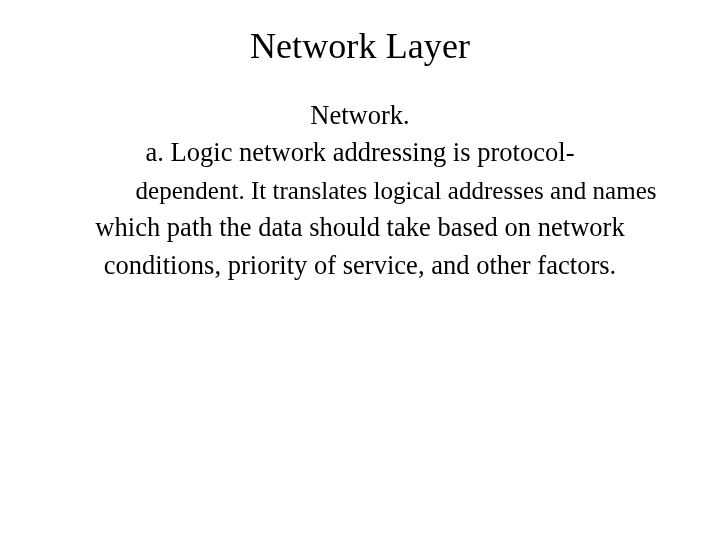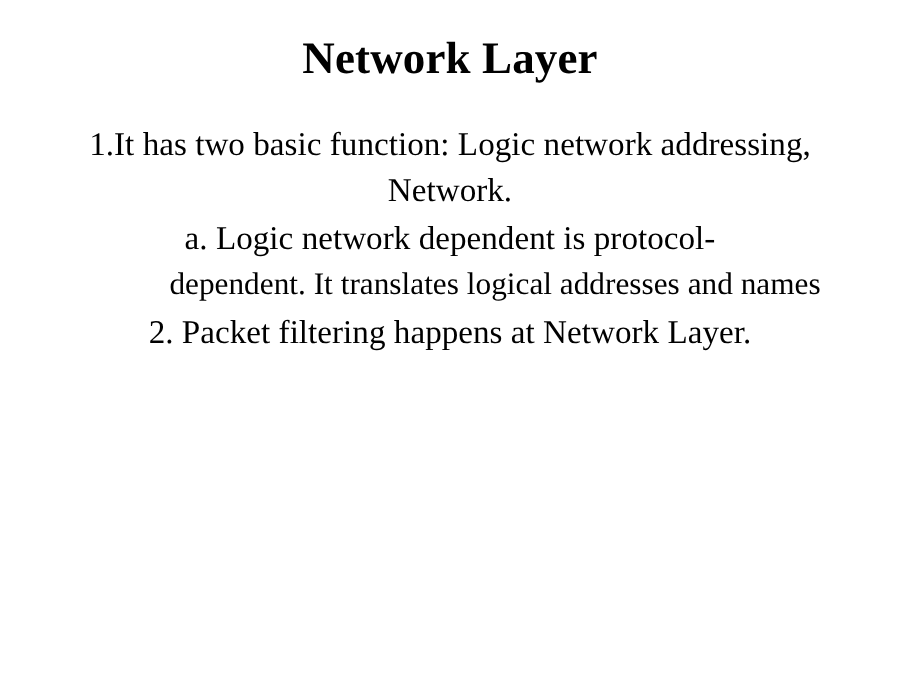"Network Layer" .slide-title { font-weight: bold -> normal }
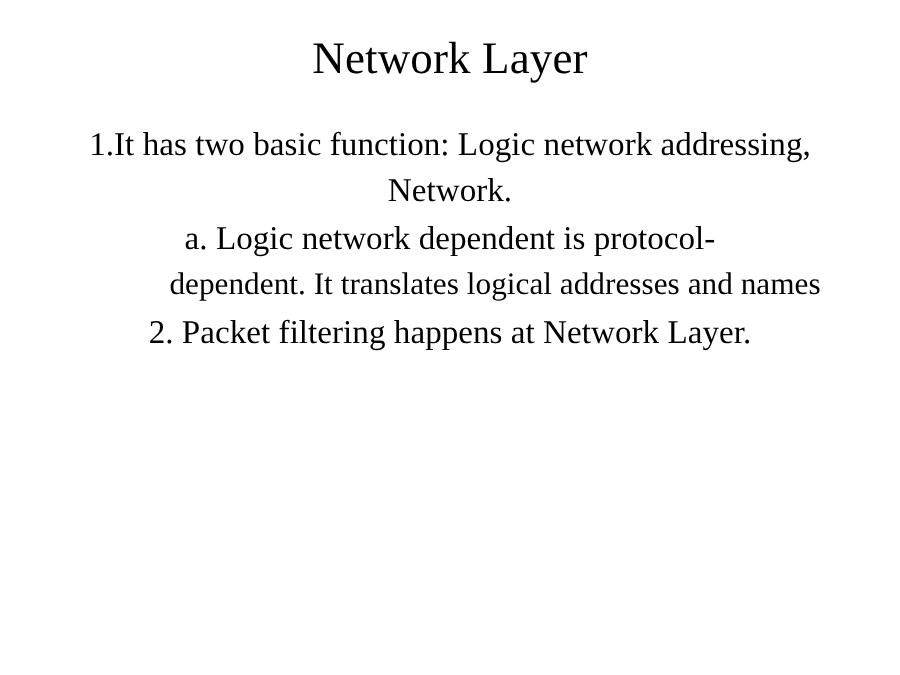"1.It has two basic function:" span.body-line { html: <span>1.It has two basic function: Logic network addressing,</span> -> none }
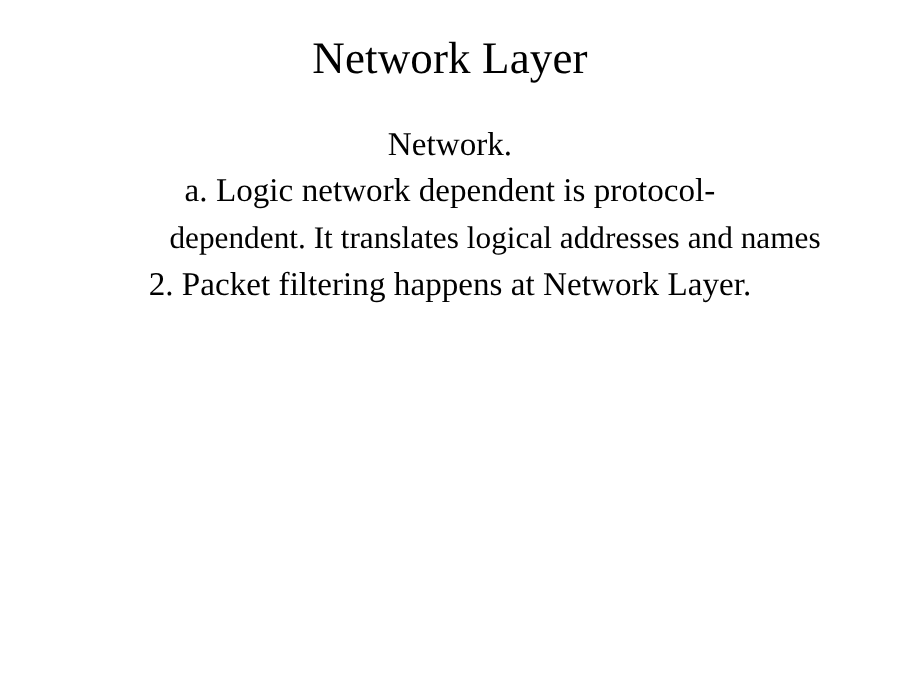"a. Logic network dependent is" span.body-line { text: dependent -> addressing }
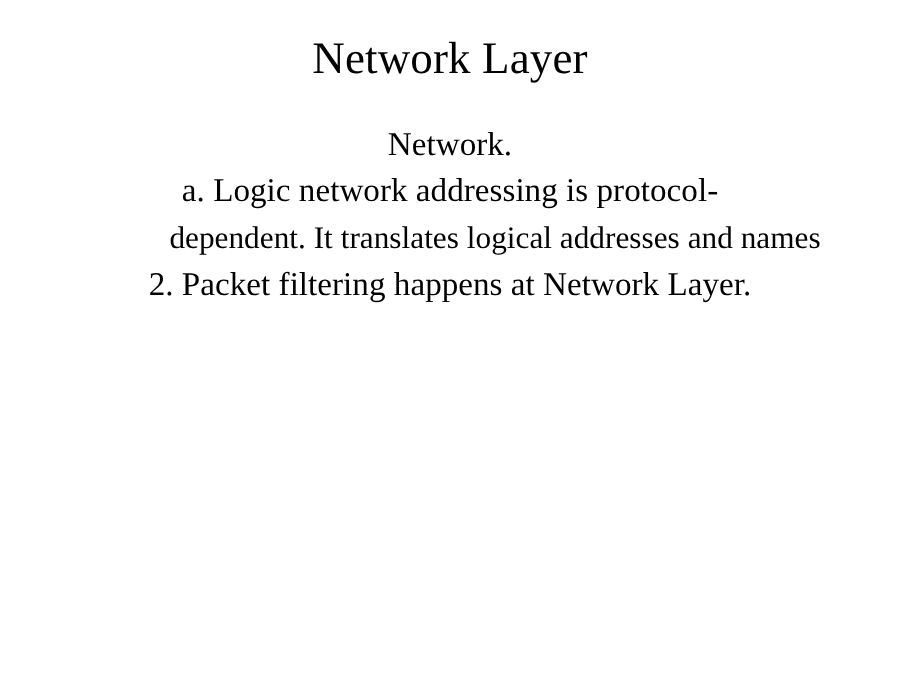"which path the data should" span.body-line { html: none -> <span>which path the data should take based on network</span> }
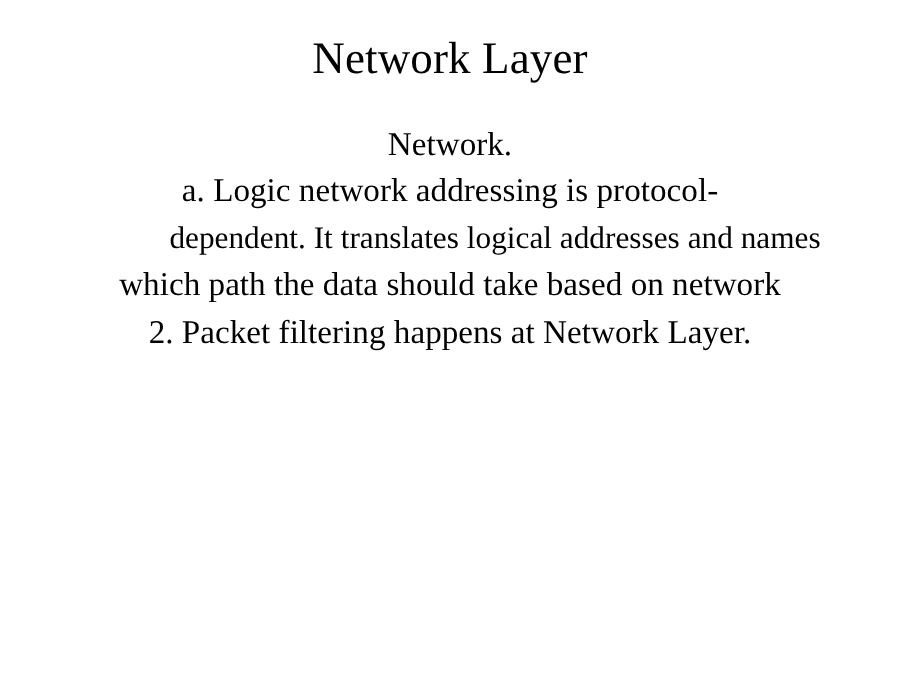"conditions, priority of service, and" span.body-line { html: none -> <span>conditions, priority of service, and other factors.</span> }
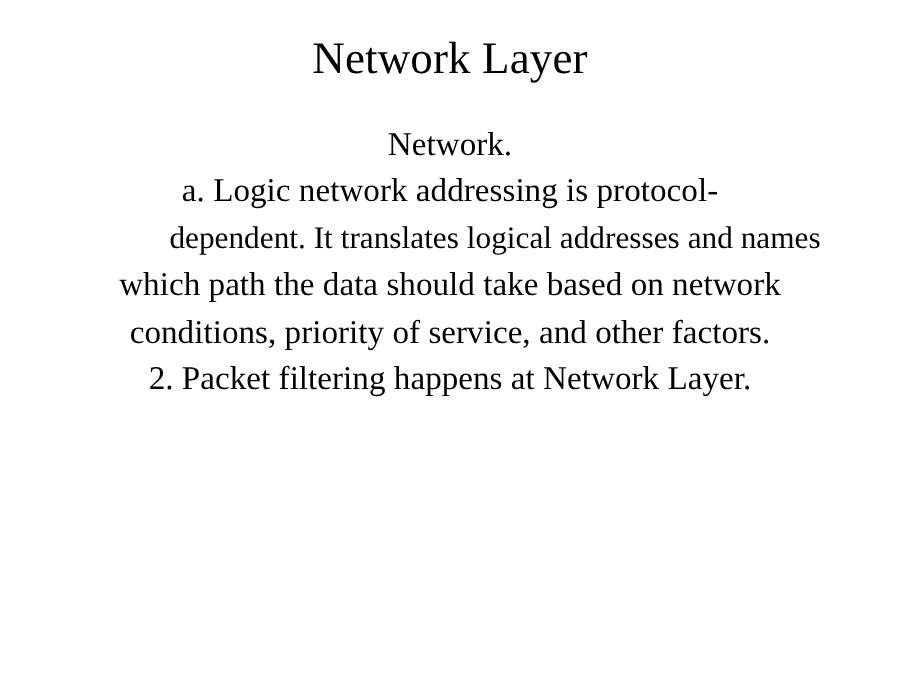"2. Packet filtering happens at" span.body-line { html: <span>2. Packet filtering happens at Network Layer.</span> -> none }
